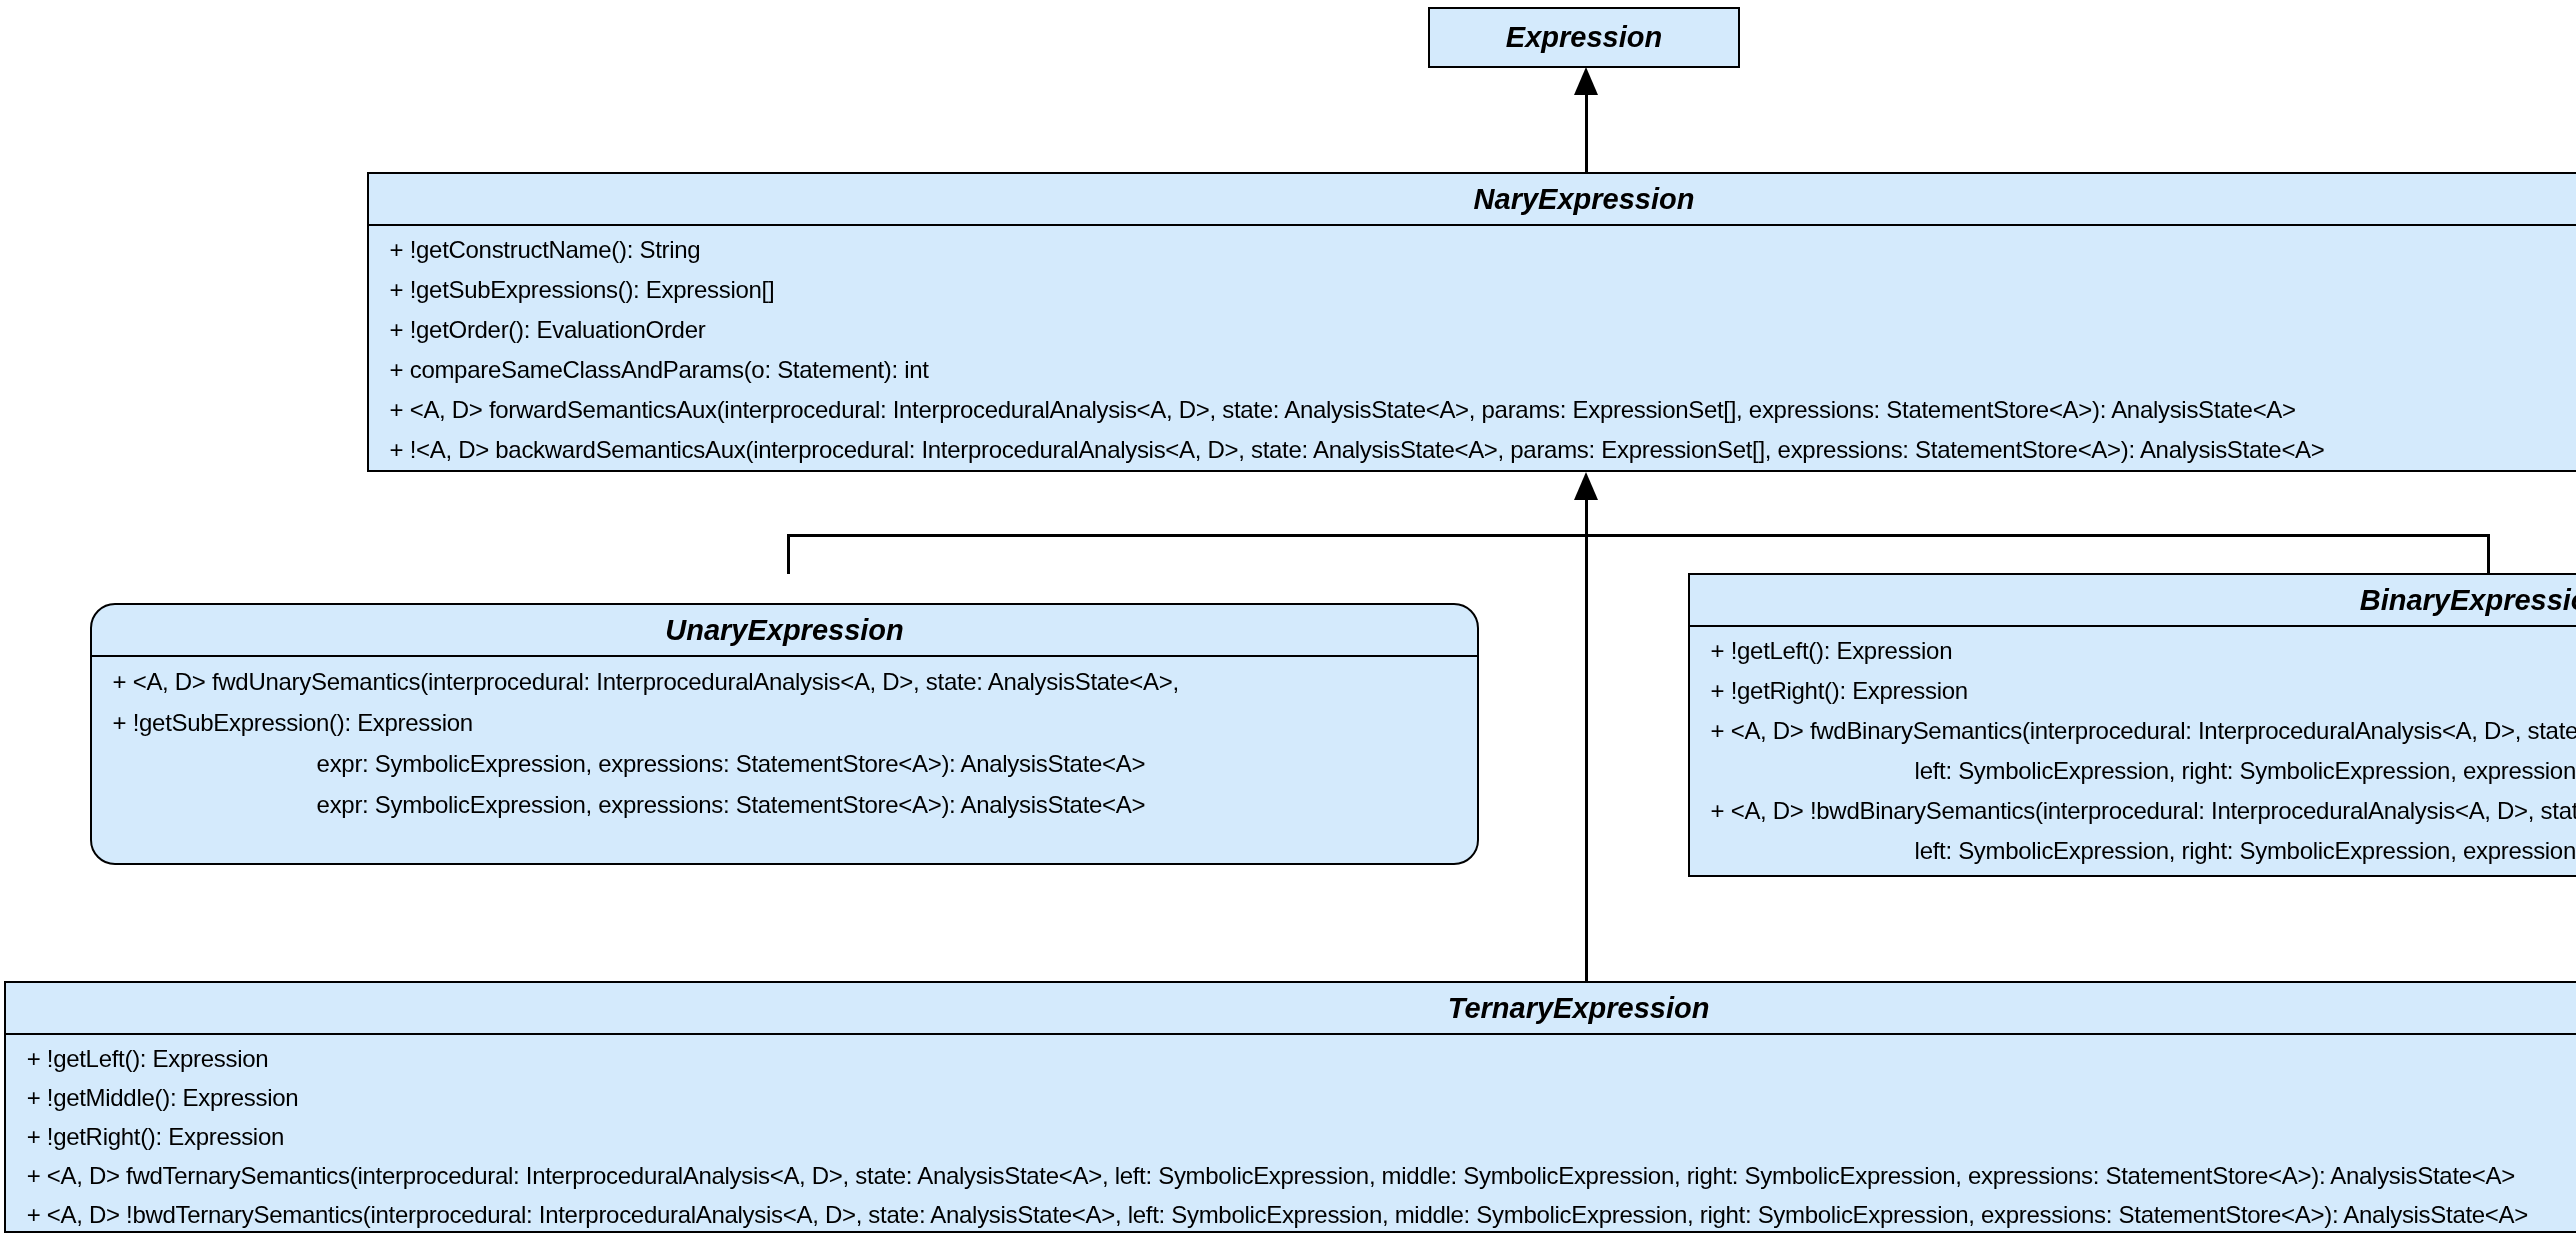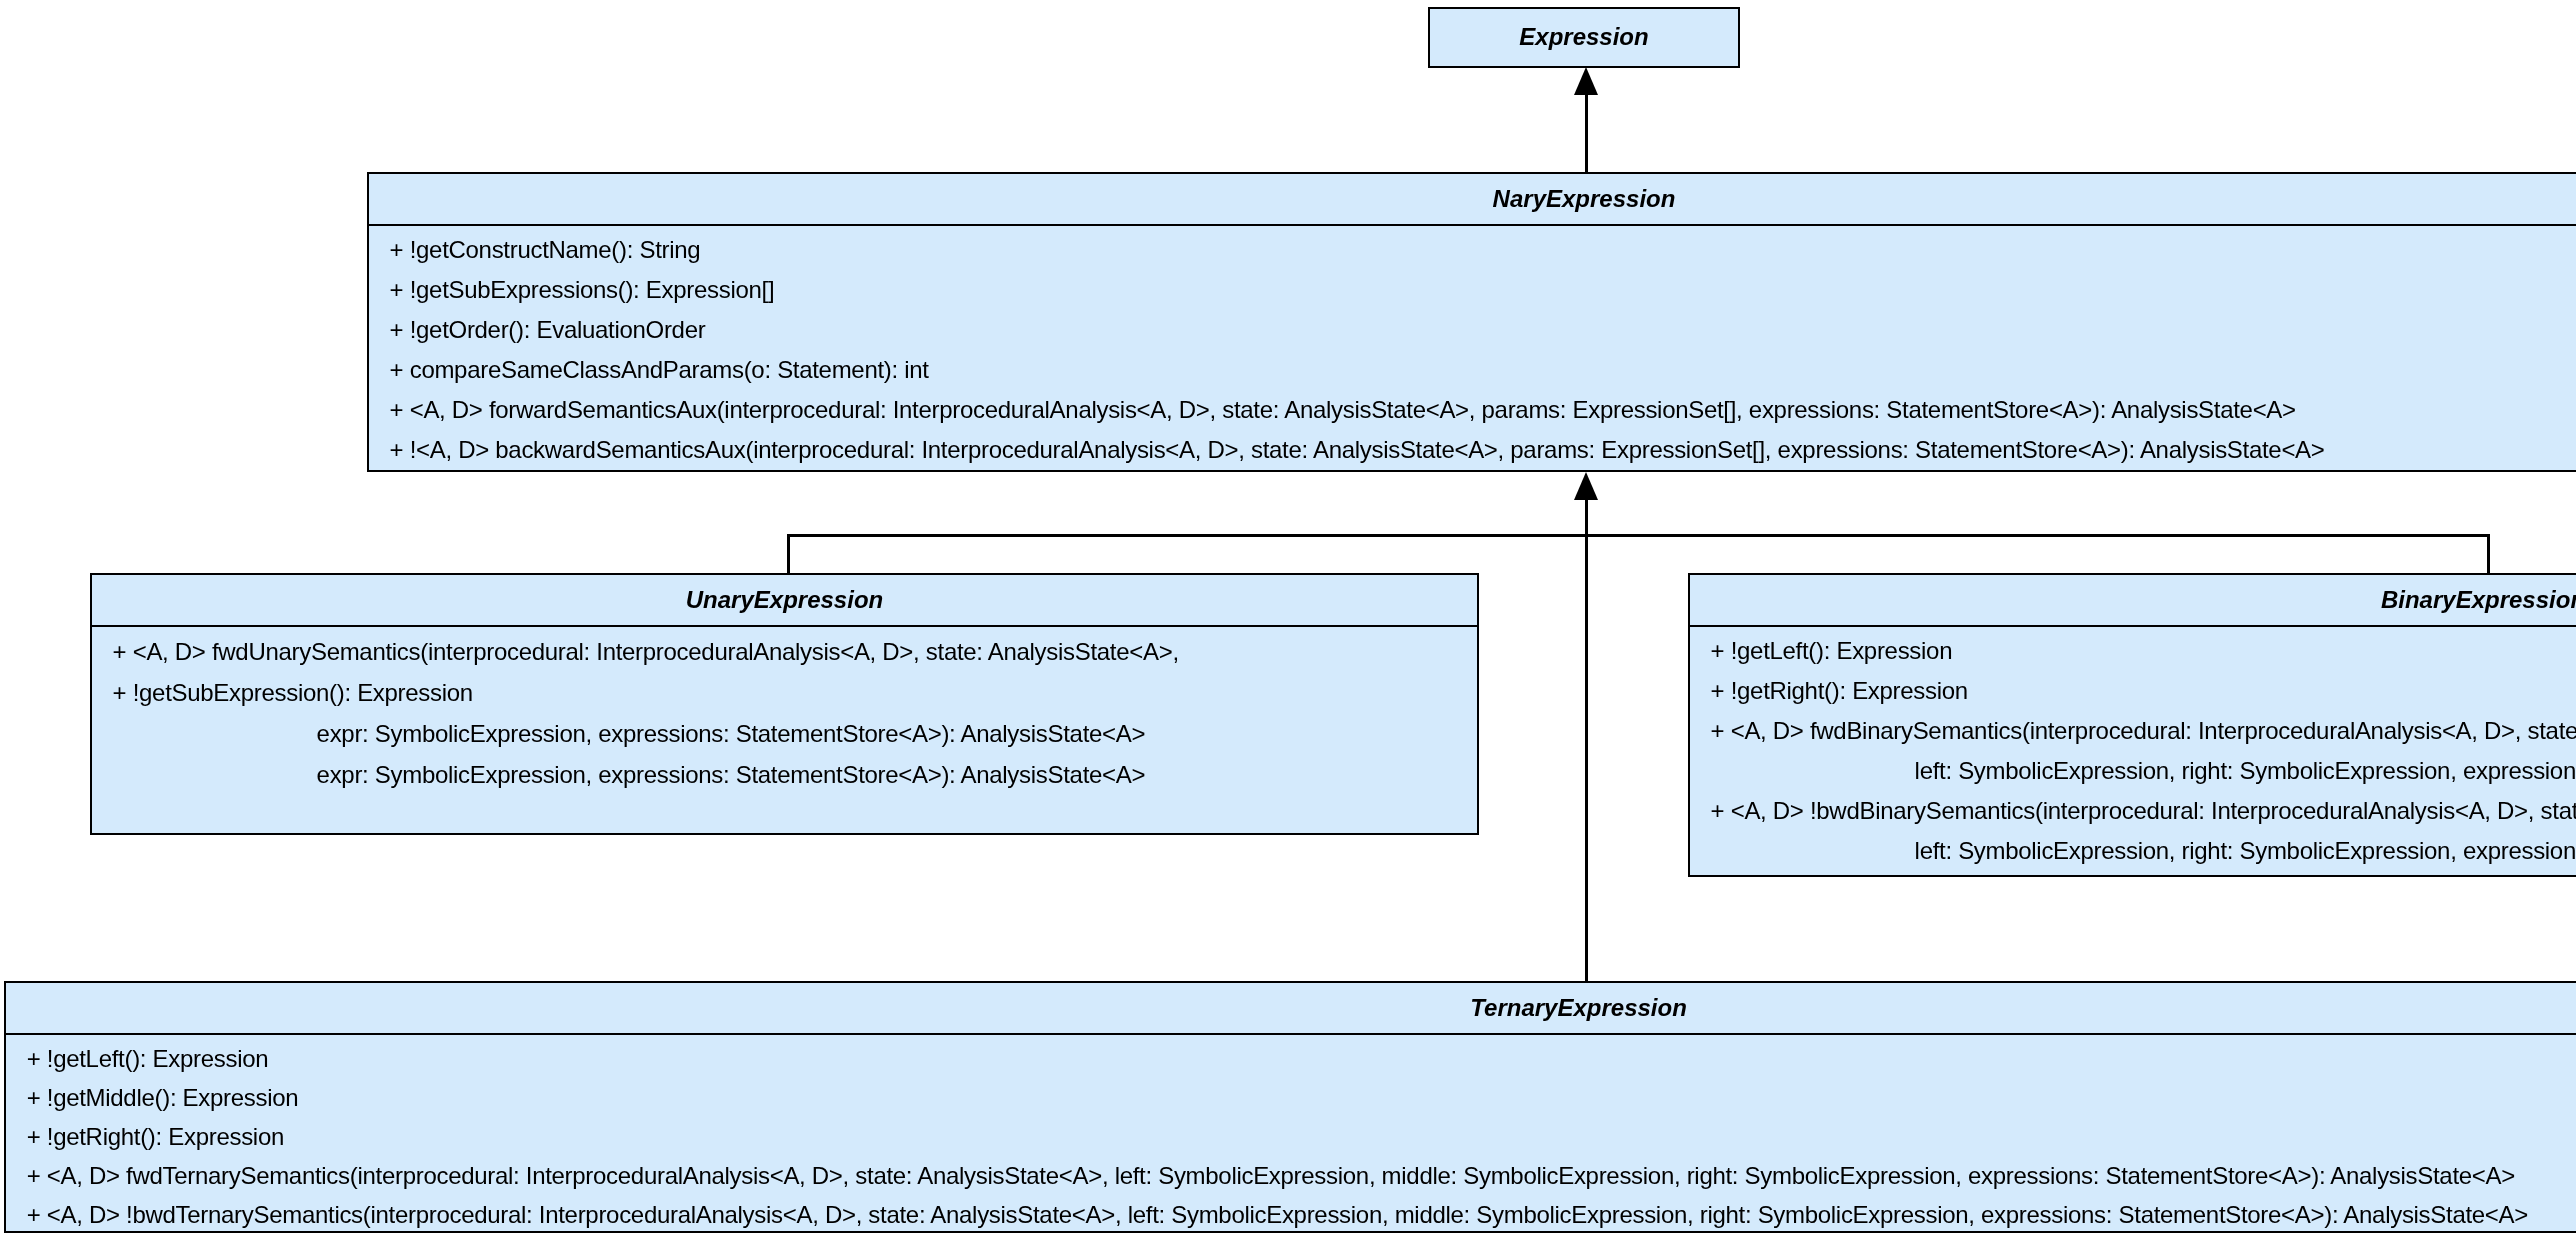"Expression" .uml-title { font-size: 24px -> 29px }
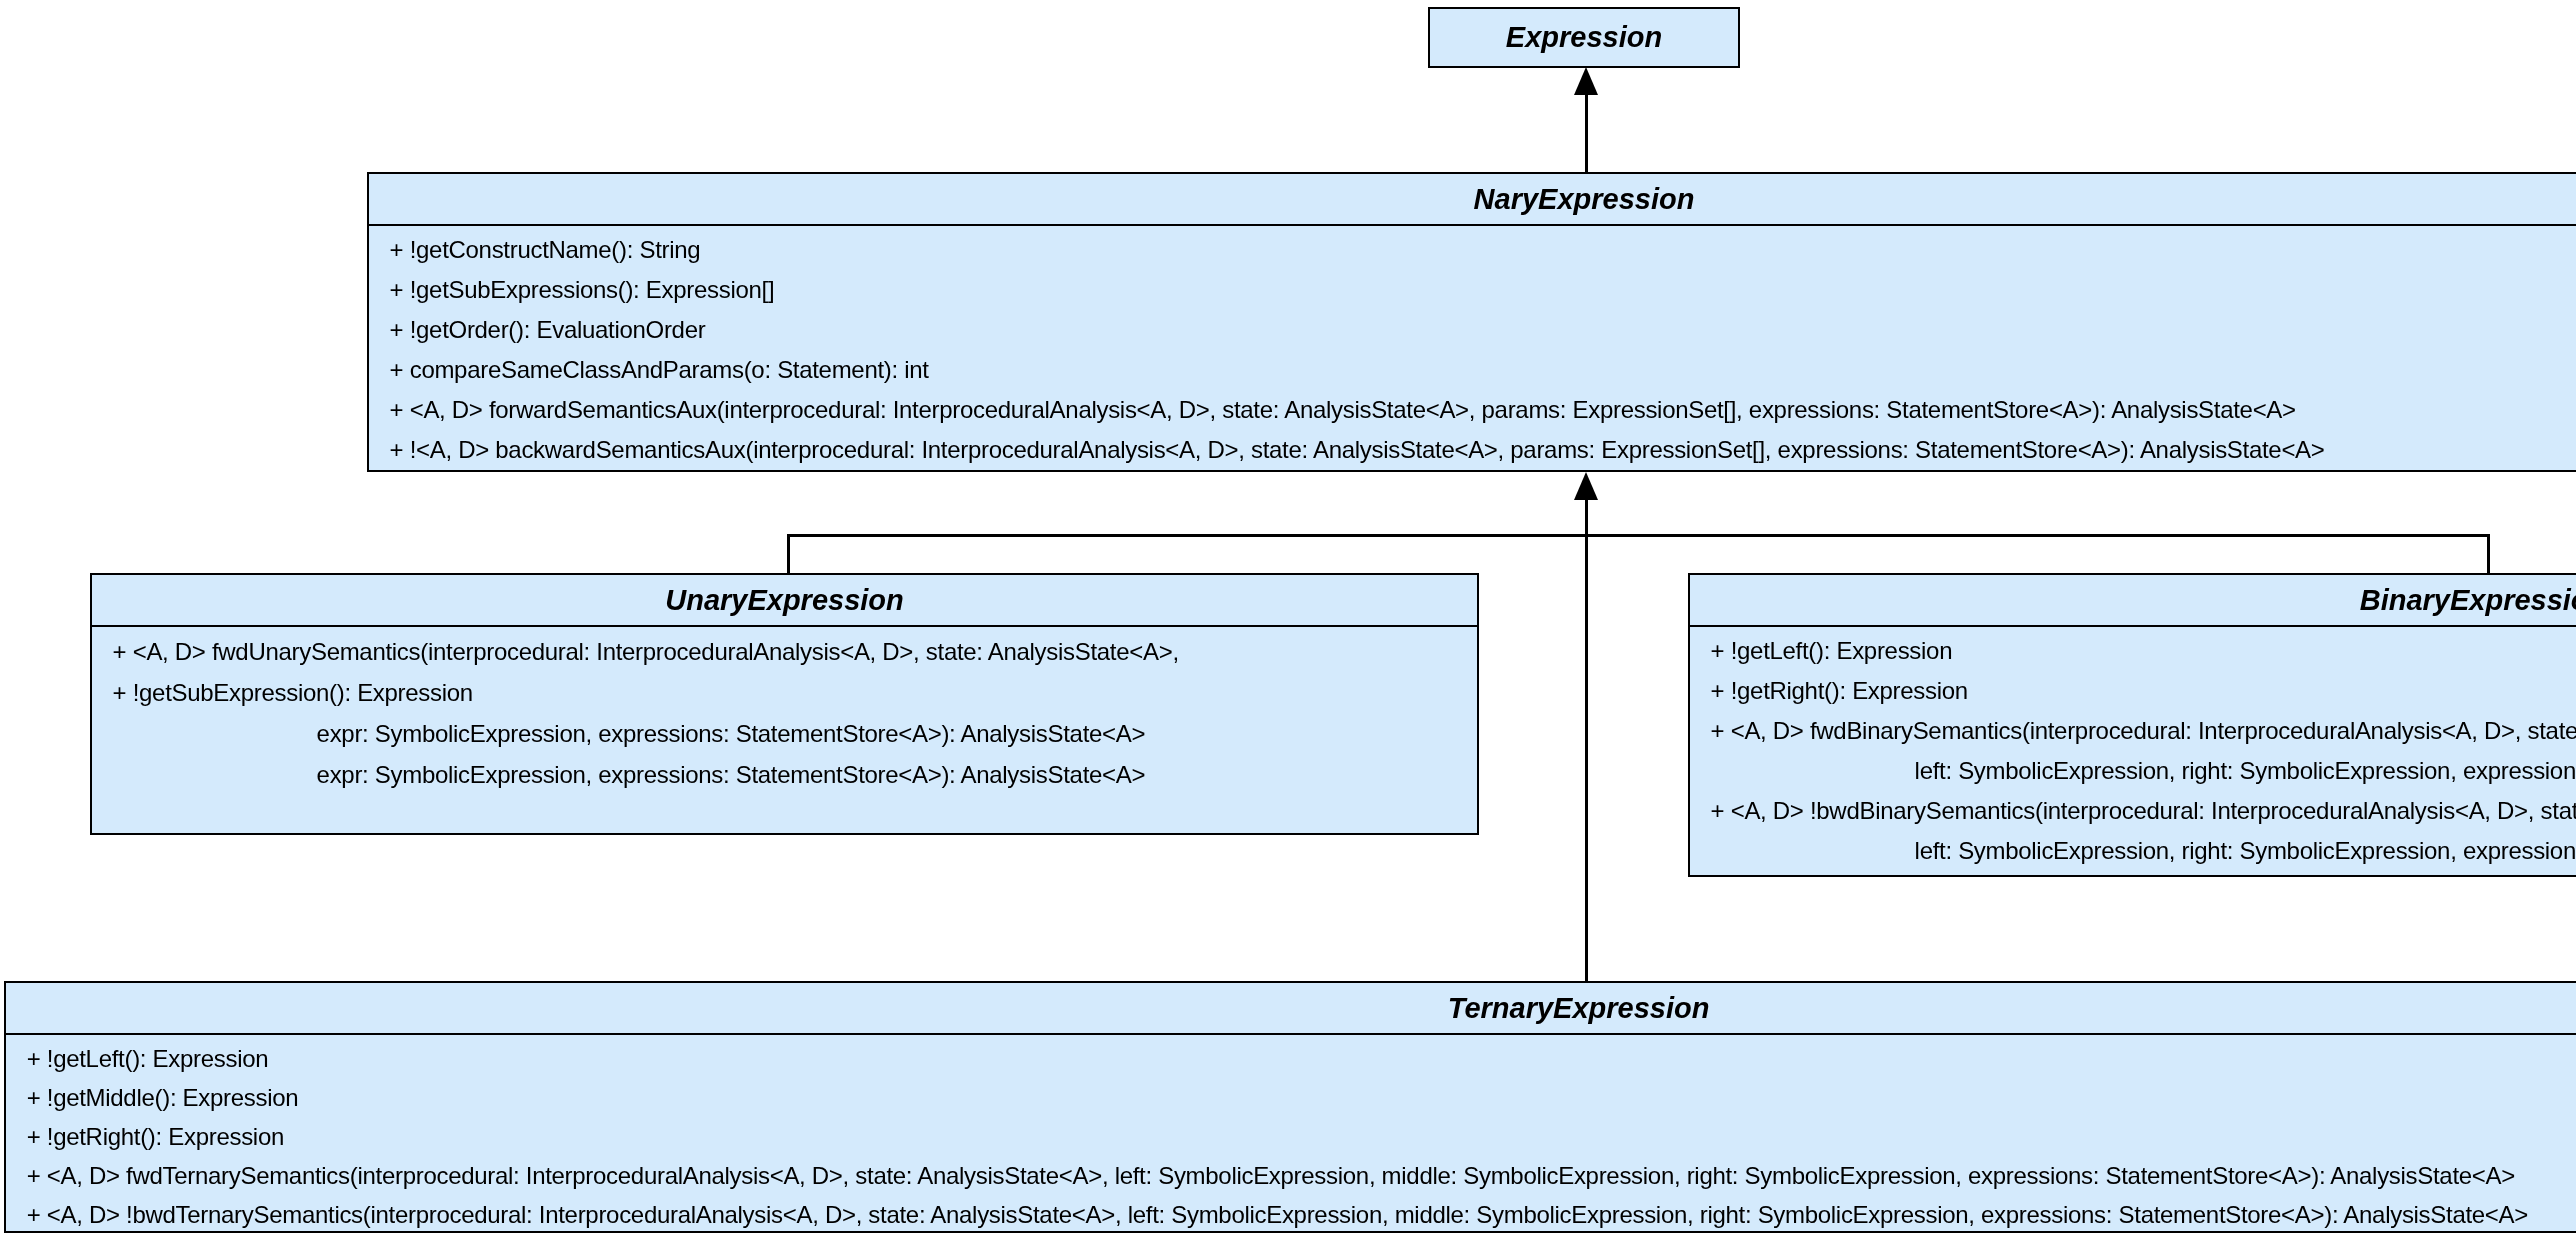"UnaryExpression" div.uml-class { border-radius: none -> 25px; top: 573px -> 603px }
